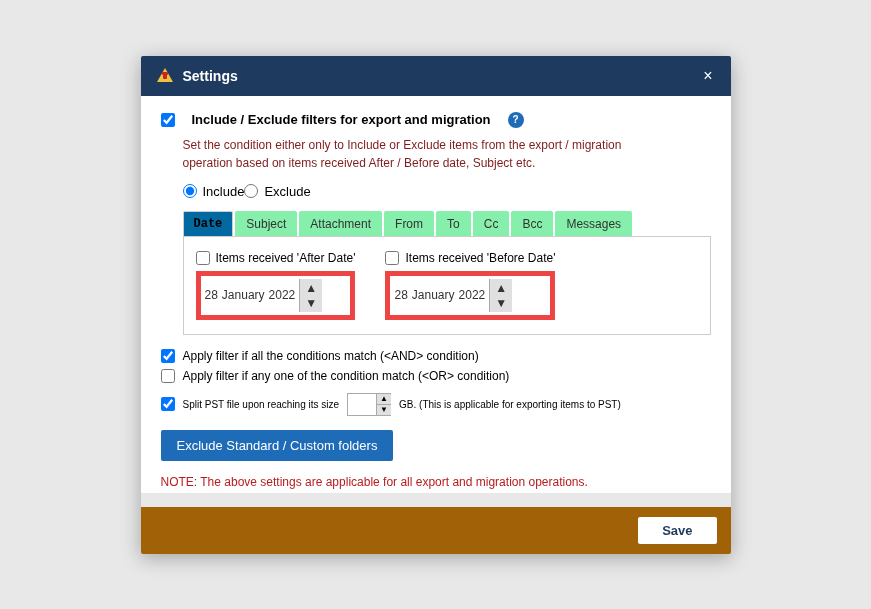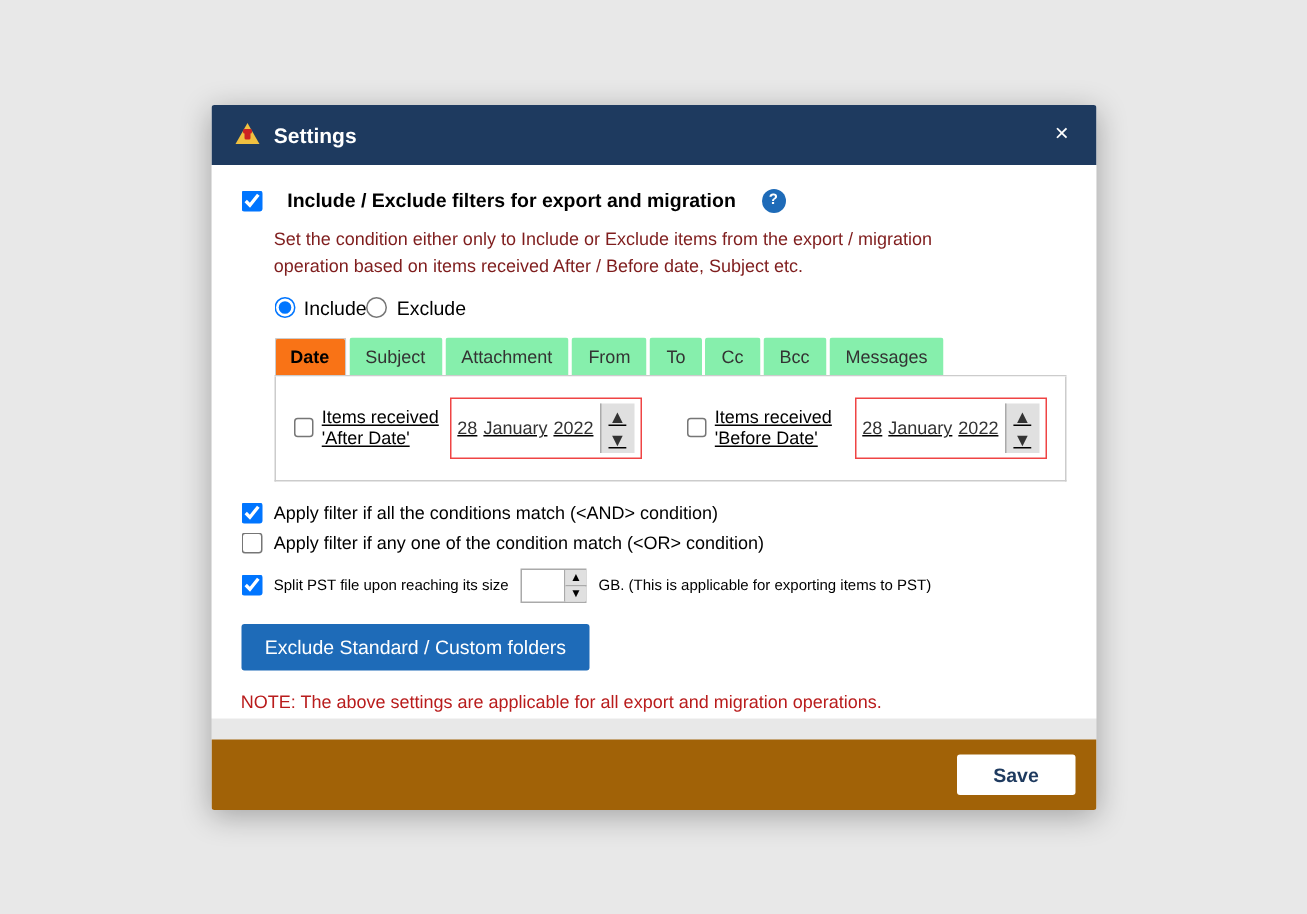"Date" .tab.active { background: #f97316 -> #0369a1; font-family: none -> Liberation Mono, monospace }
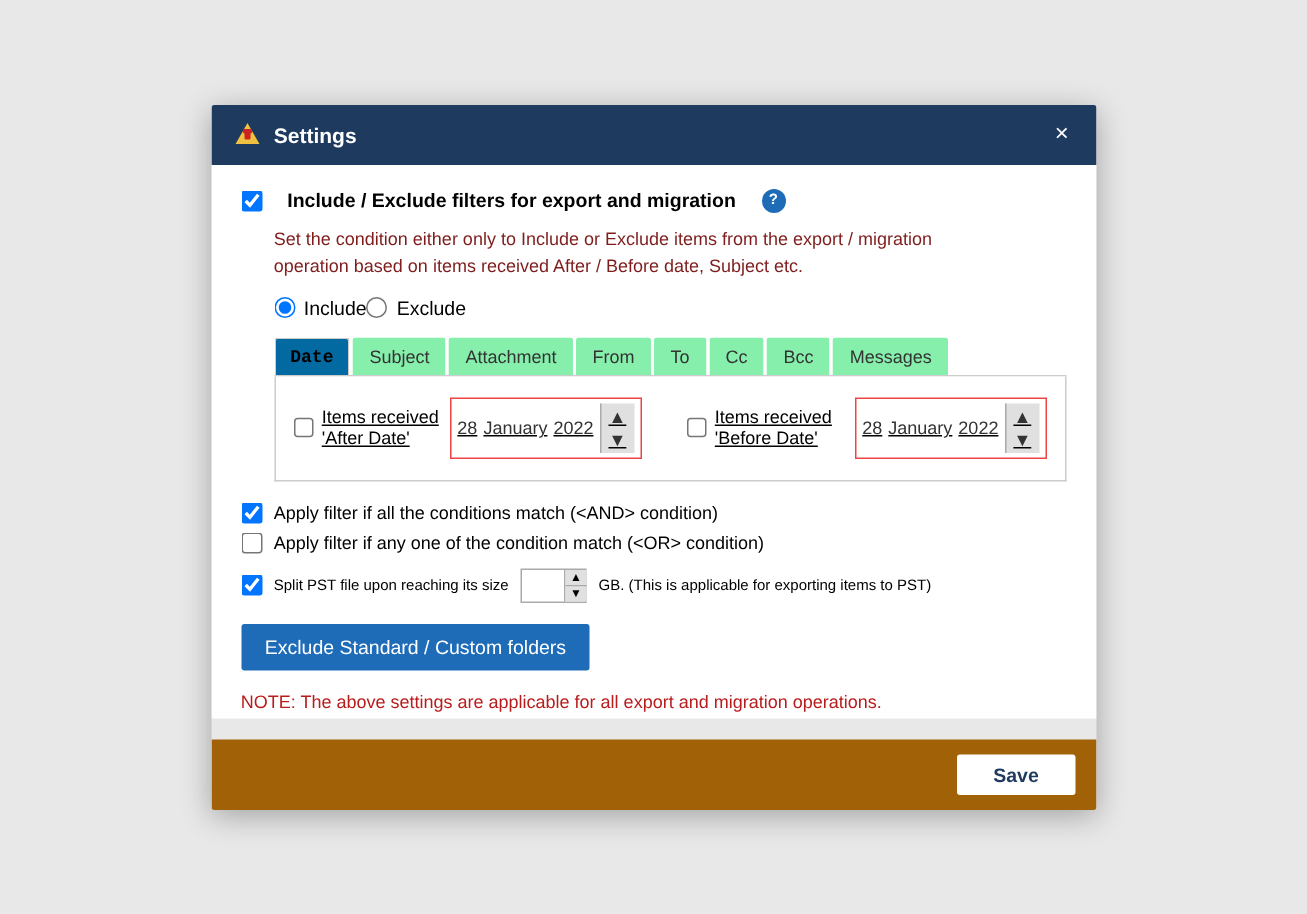"Items received 'After Date'" .date-field { flex-direction: row -> column; text-decoration: underline -> none }
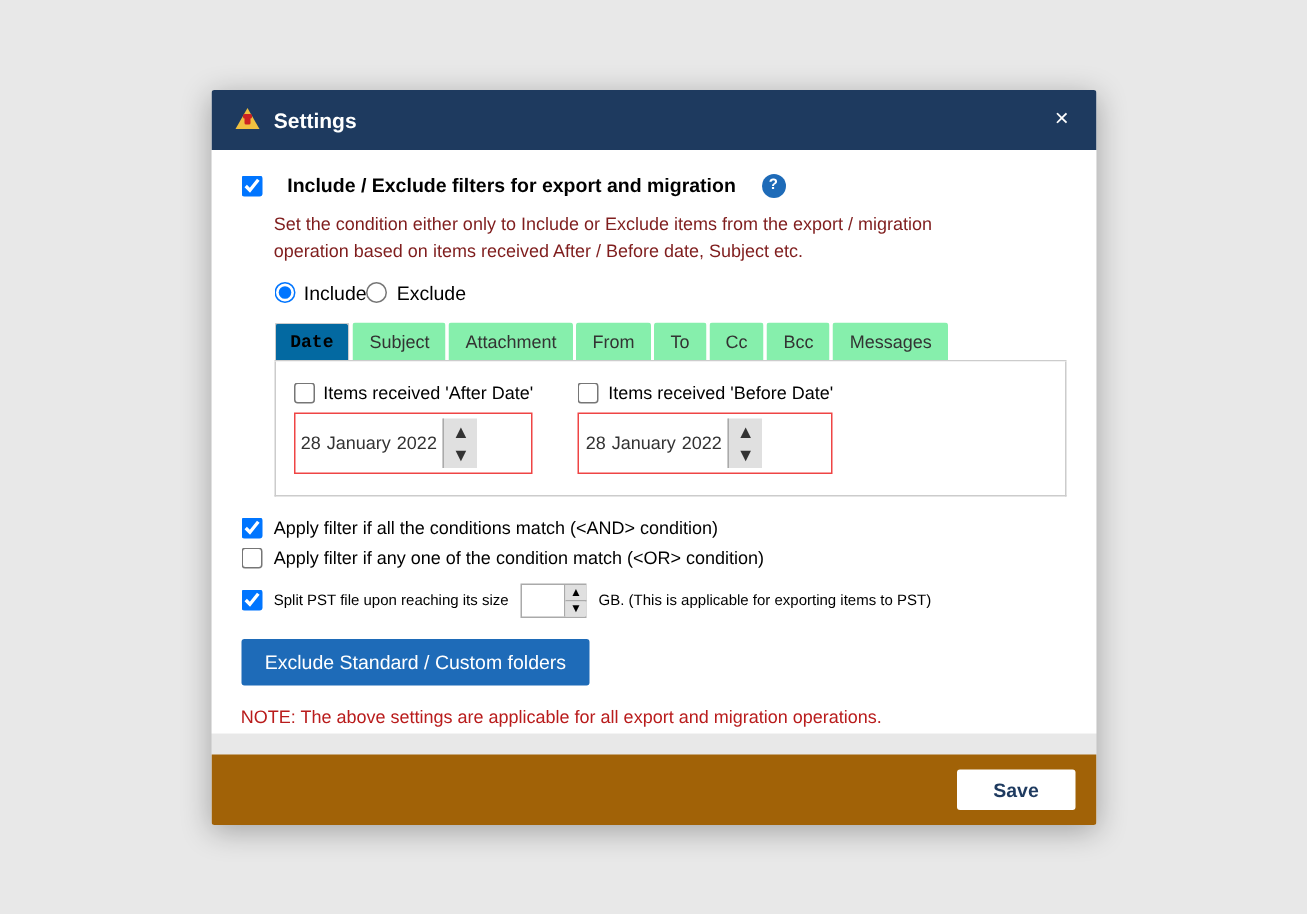"28" .date-input-row { border: 1px solid #ef4444 -> 5px solid #ef4444 }
